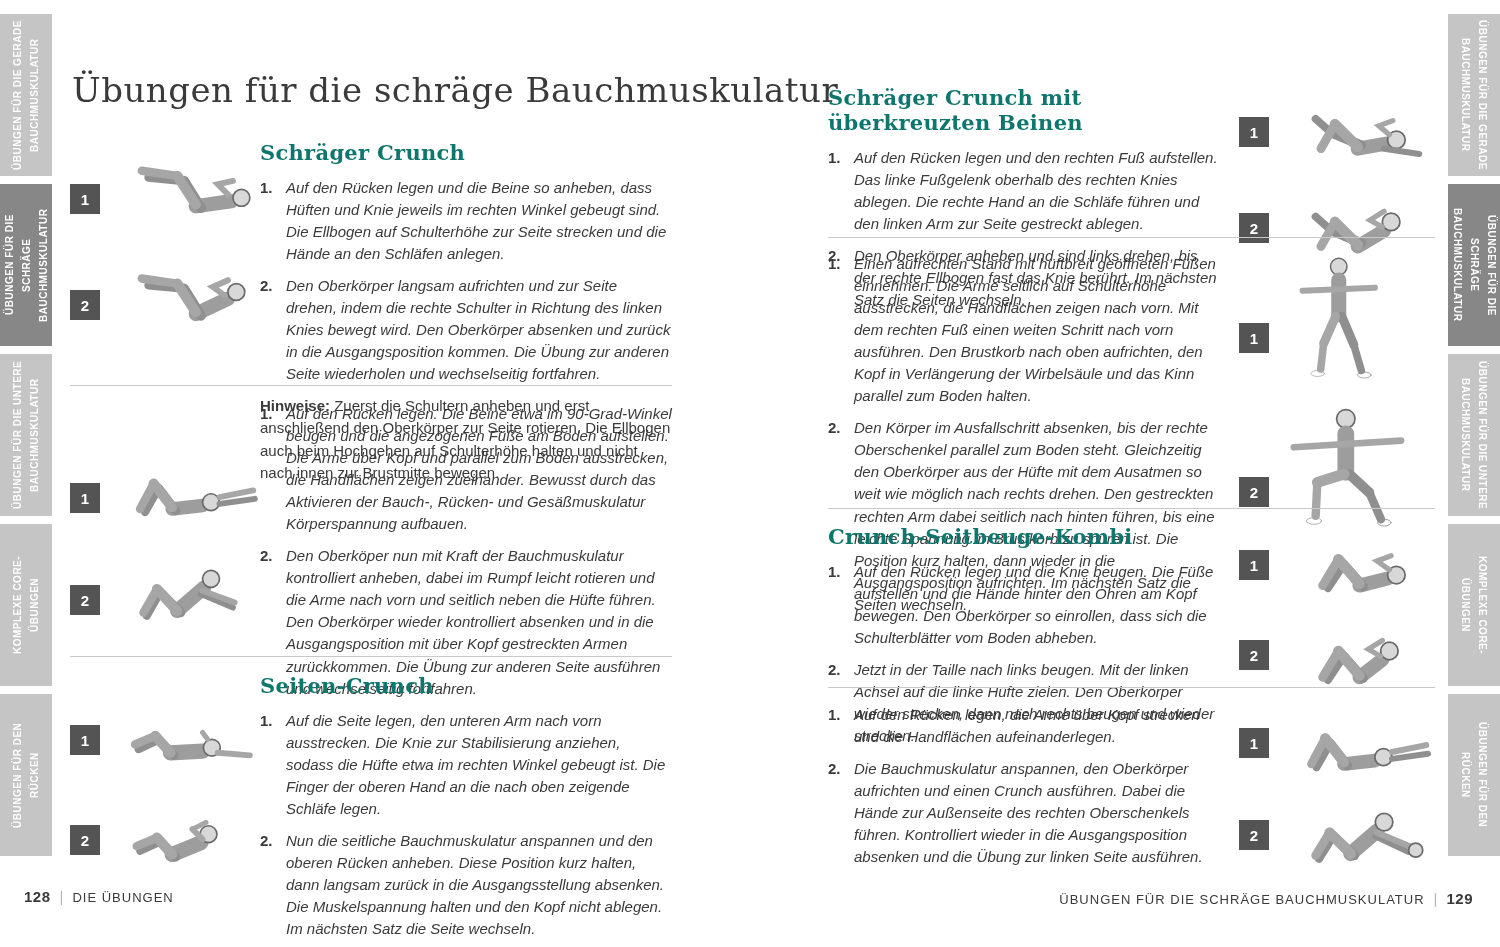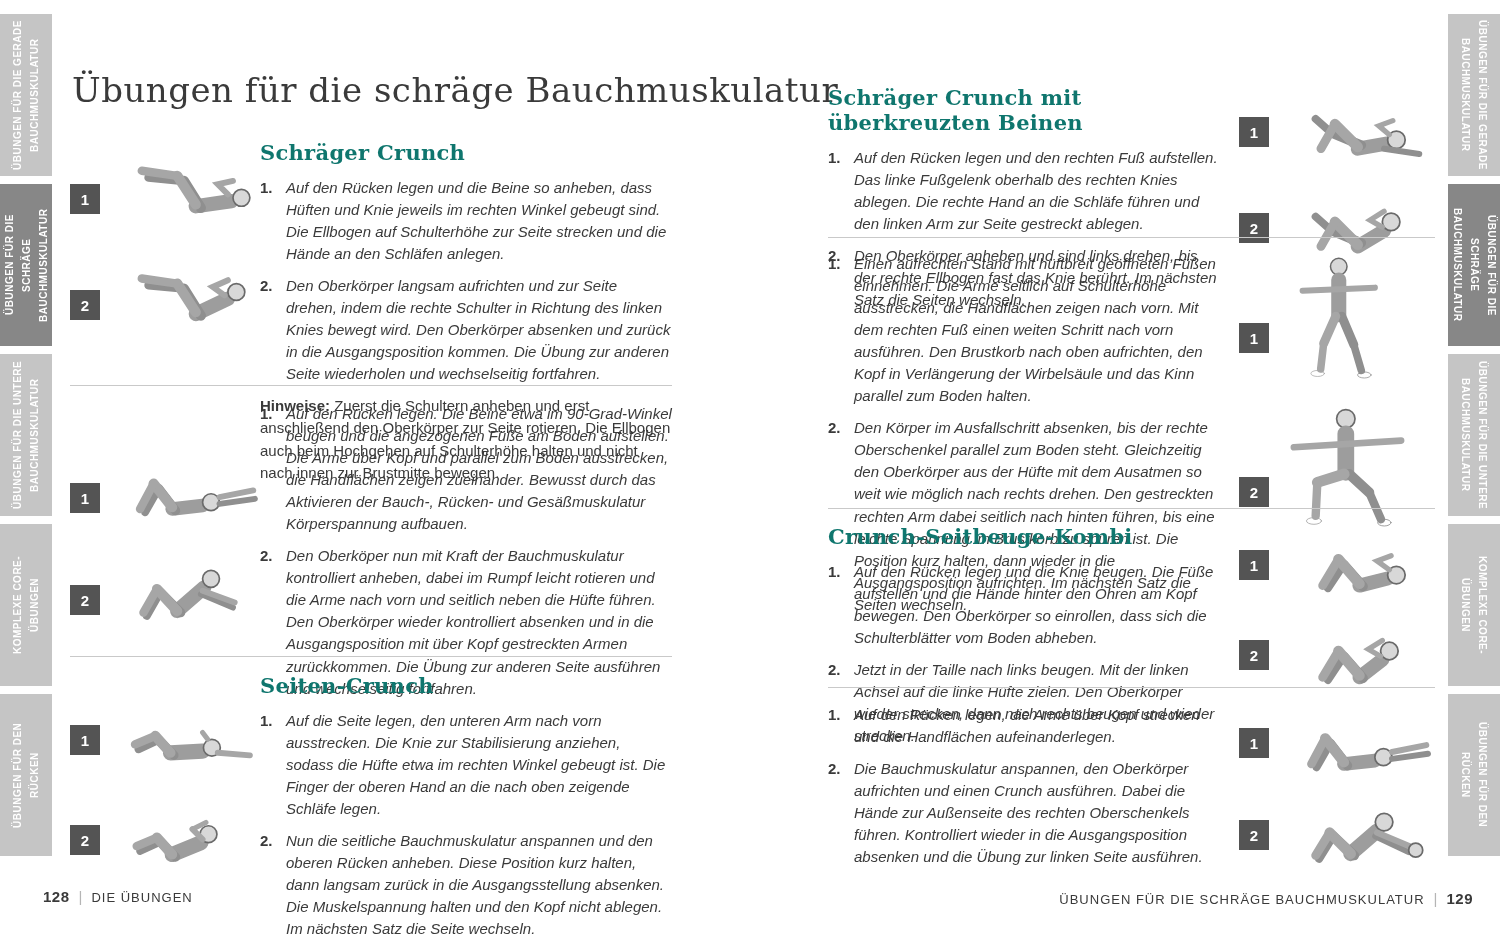"128" .footer-left { left: 43px -> 24px }
